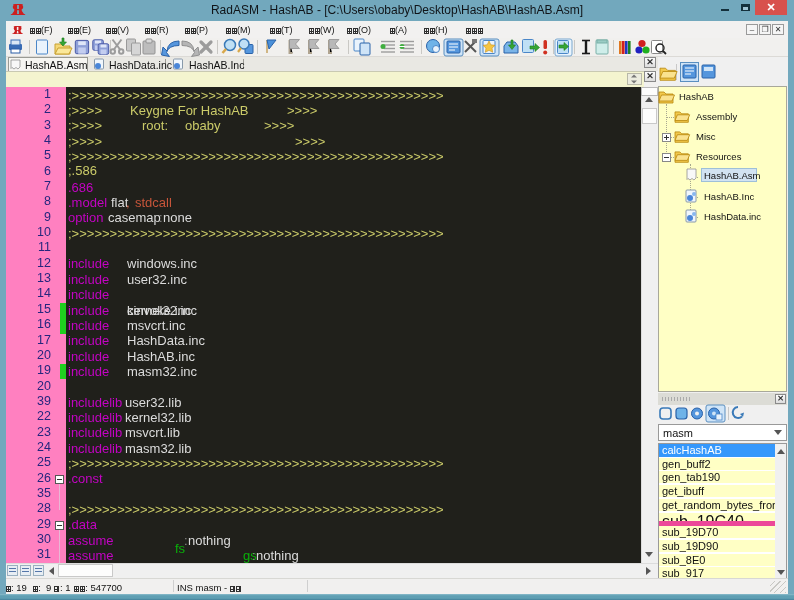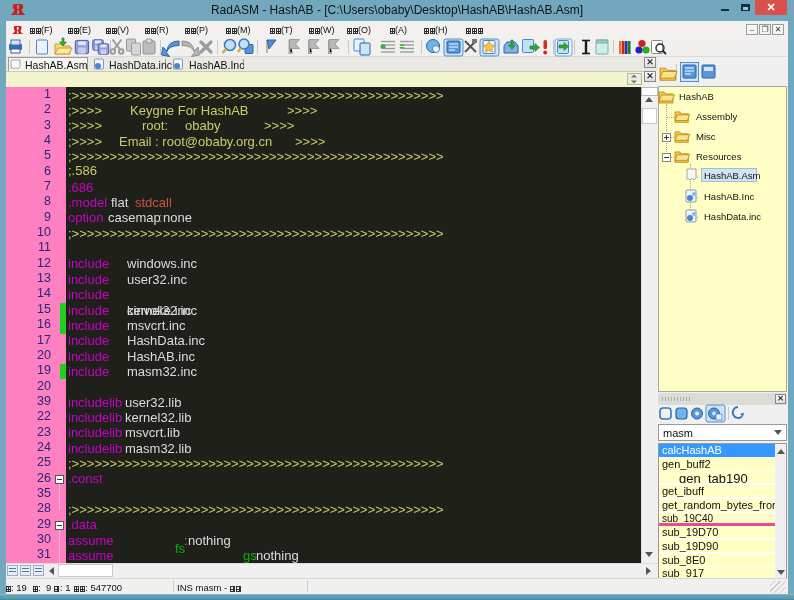"Email : root@obaby.org.cn" span.cm { html: <span>Email : root@obaby.org.cn</span> -> none }
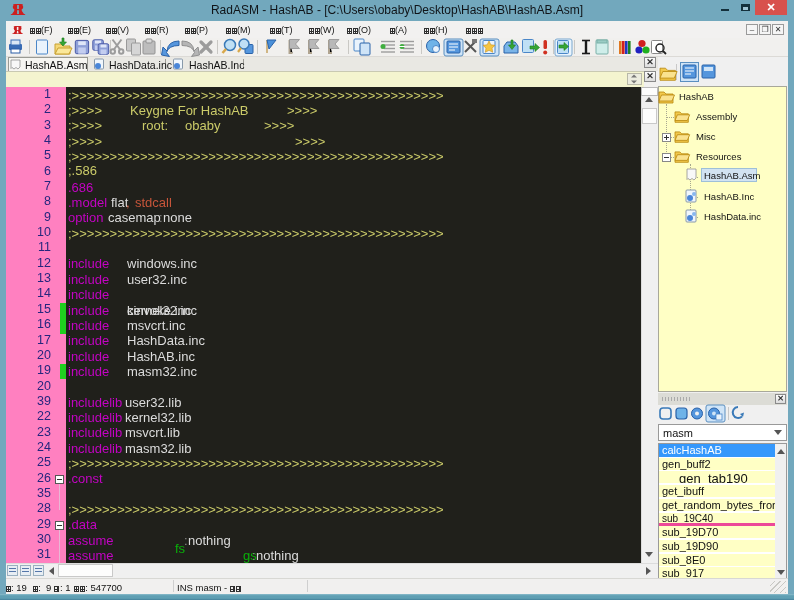"gen_tab190" div.a { font-size: 13px -> 11px; padding-left: 20px -> 3px }
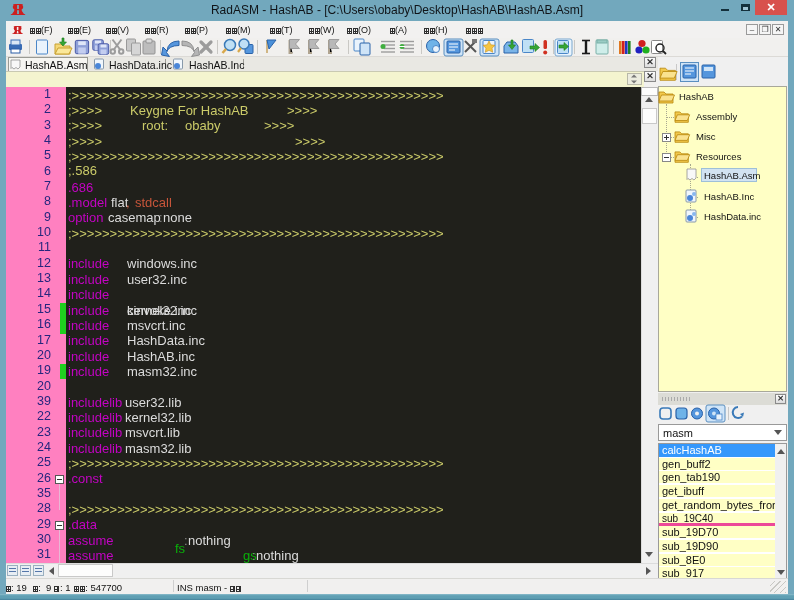"sub_19C40" div.a { border-bottom: 3px solid #ec4899 -> 5px solid #ec4899; font-size: 10px -> 16px }
